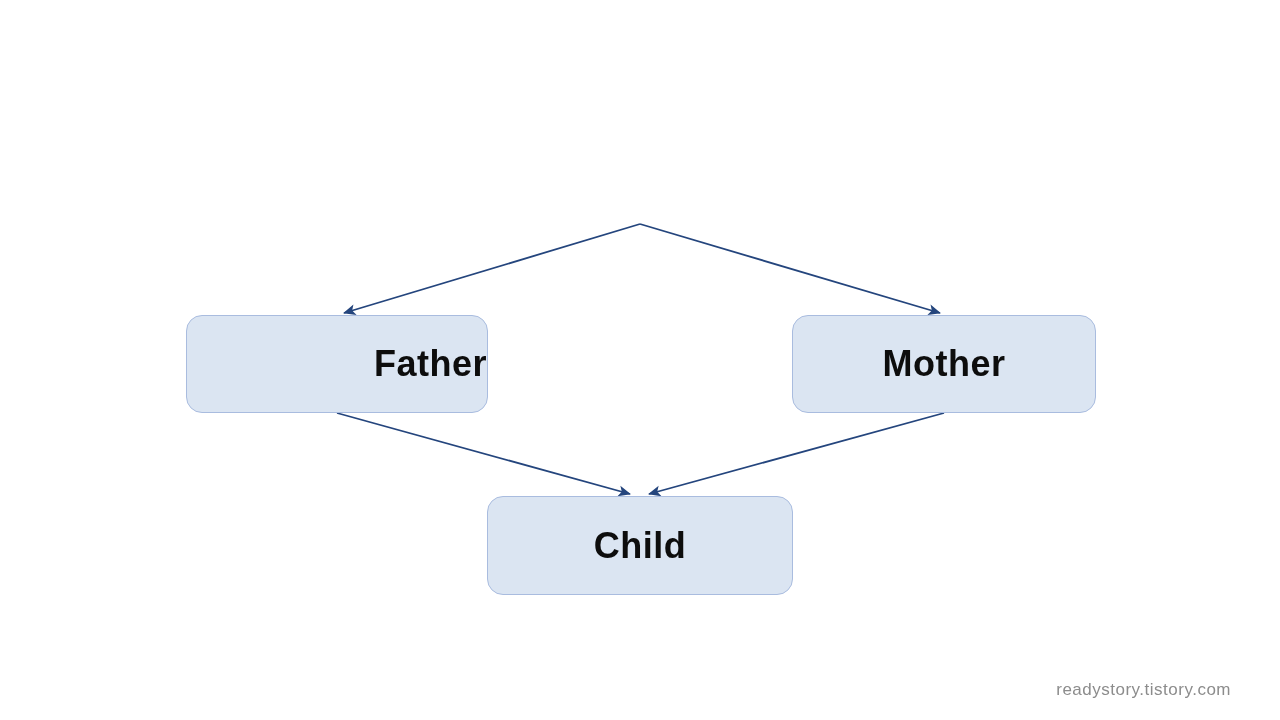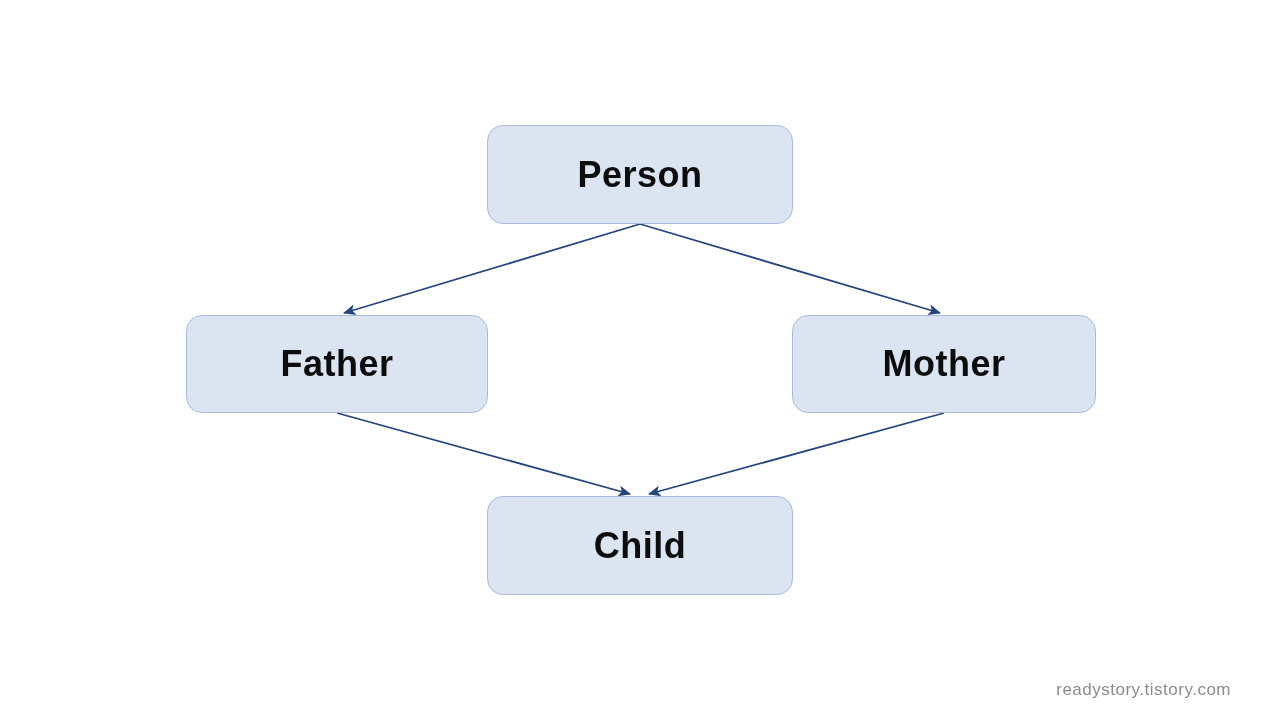"Person" div.node { html: <div> <span>Person</span> </div> -> none }
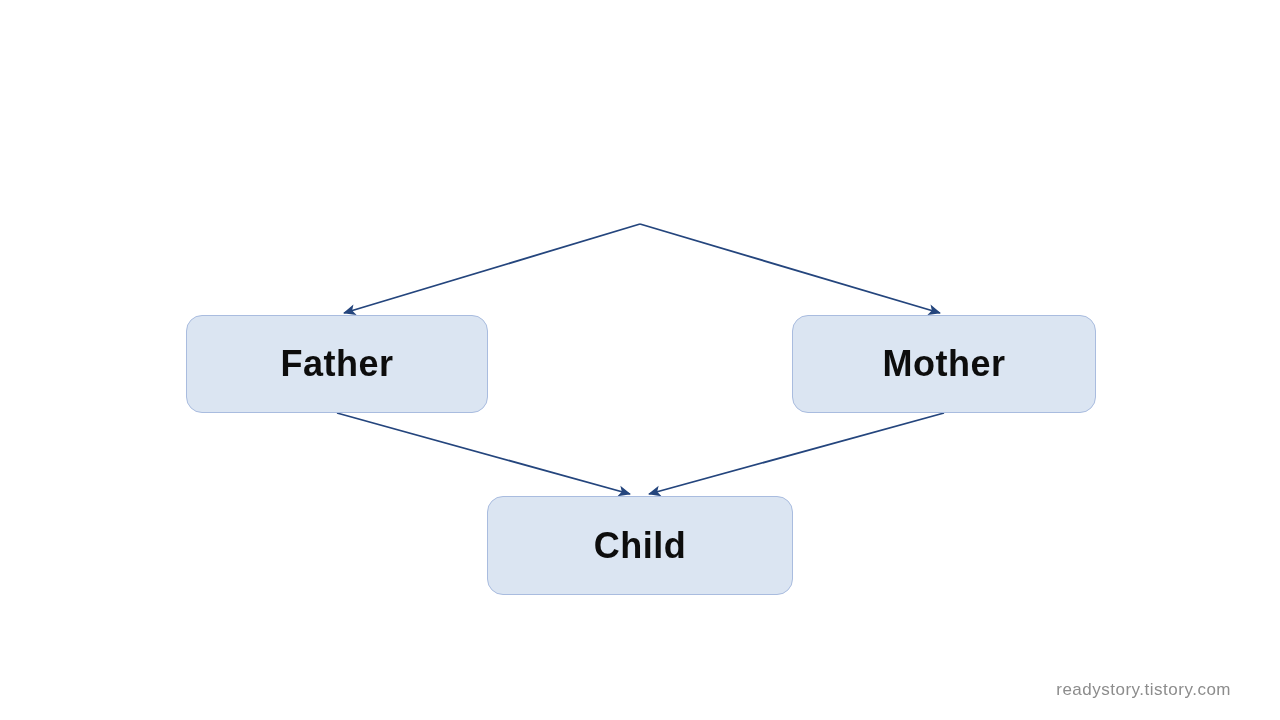"Father" .node-father { justify-content: none -> flex-end }
